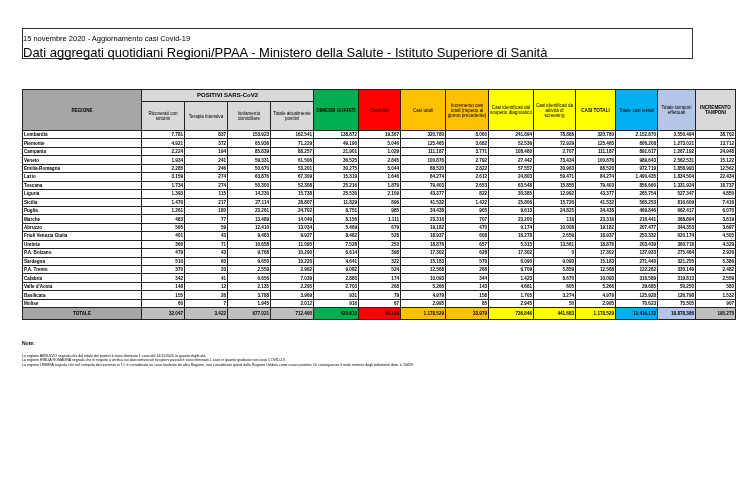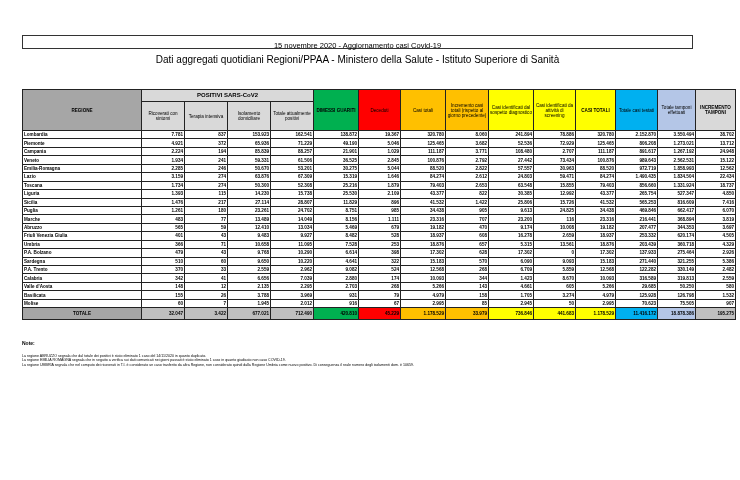"15 novembre 2020 - Aggiornamento" .title-box { height: 14px -> 31px; text-align: center -> none; top: 35px -> 28px }
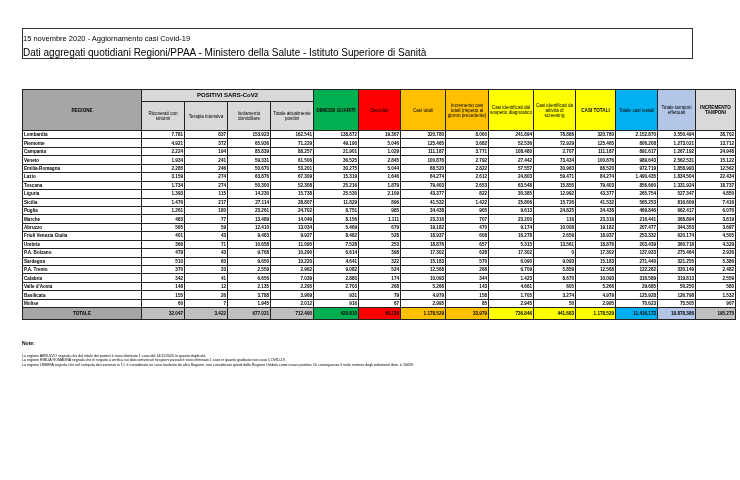"Dati aggregati quotidiani Regioni/PPAA -" .title-box .t2 { font-size: 10px -> 13px }
